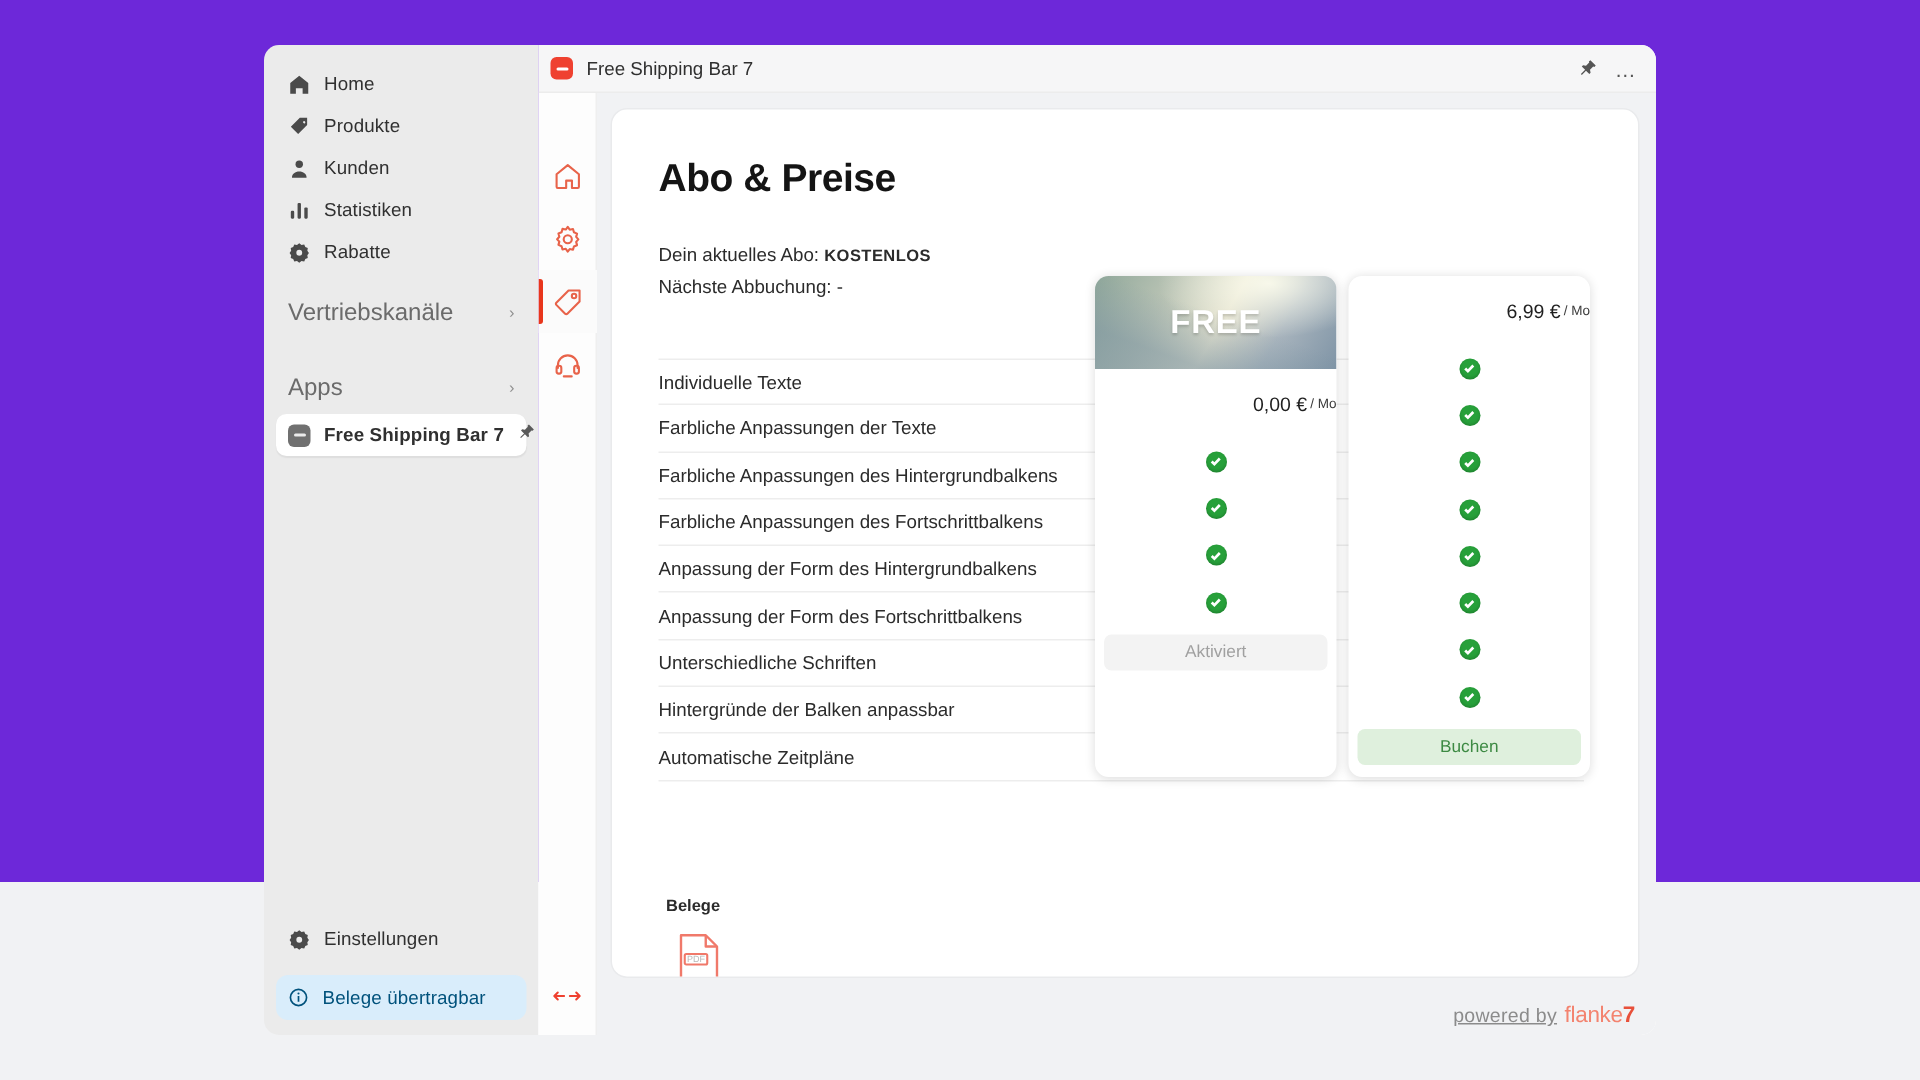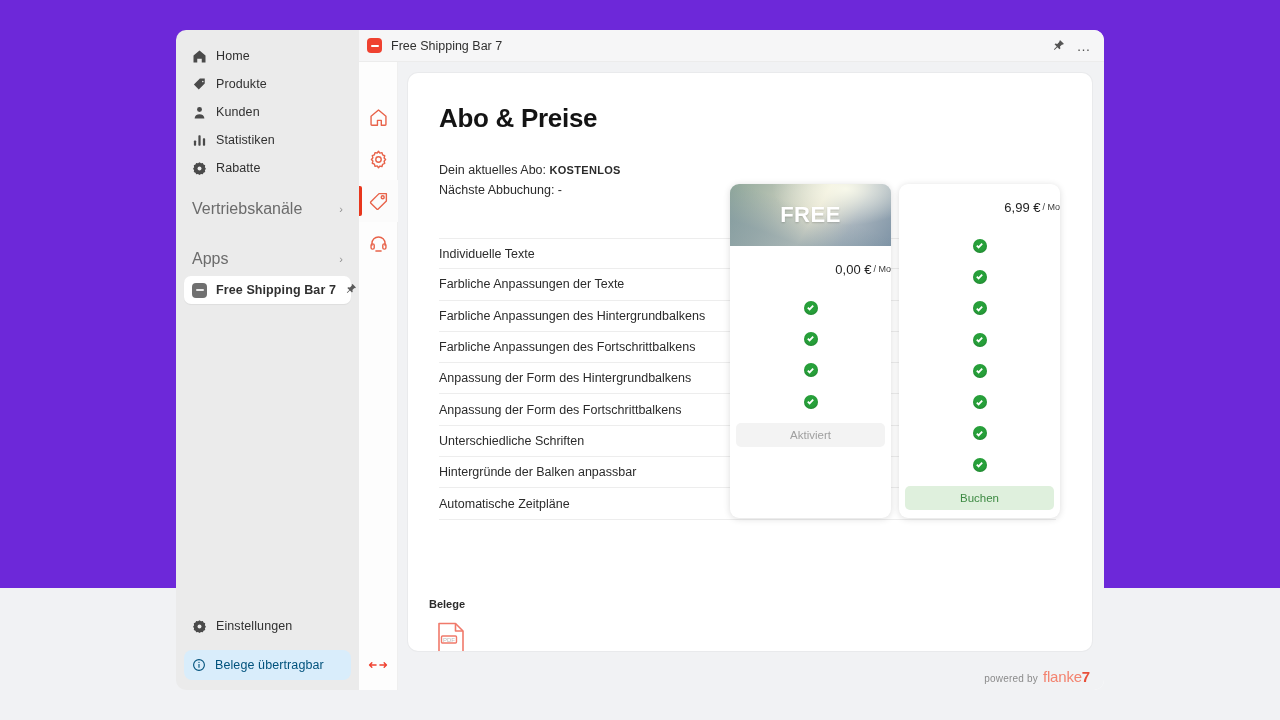"Belege" .receipts { left: 21px -> 36px }
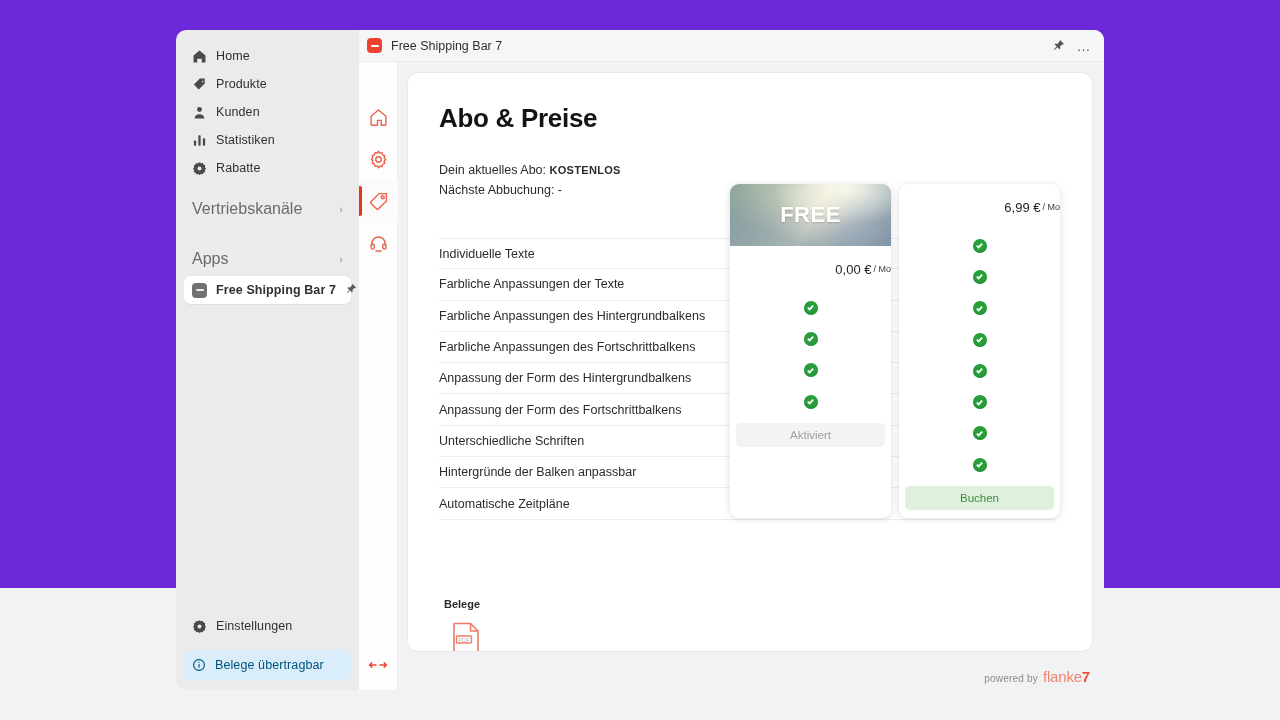"powered by" .pb { font-size: 10px -> 13px; text-decoration: none -> underline }
